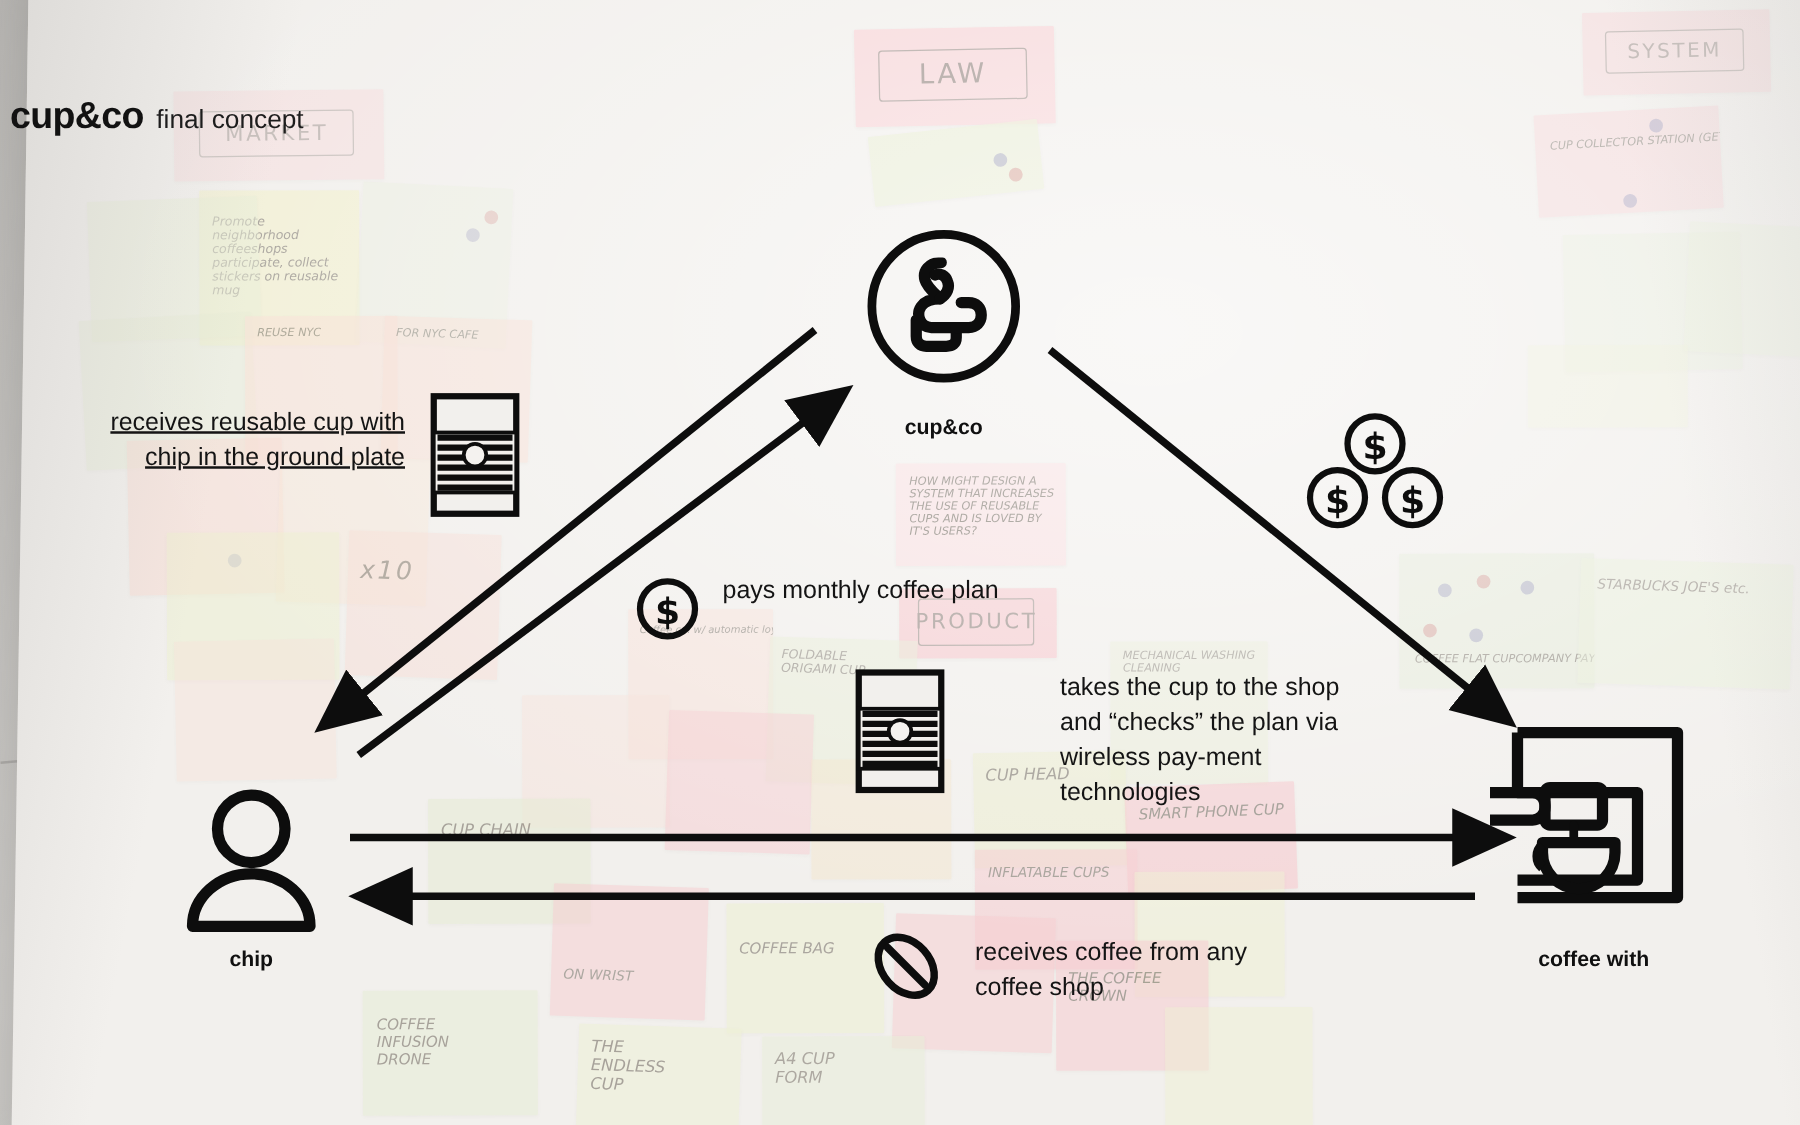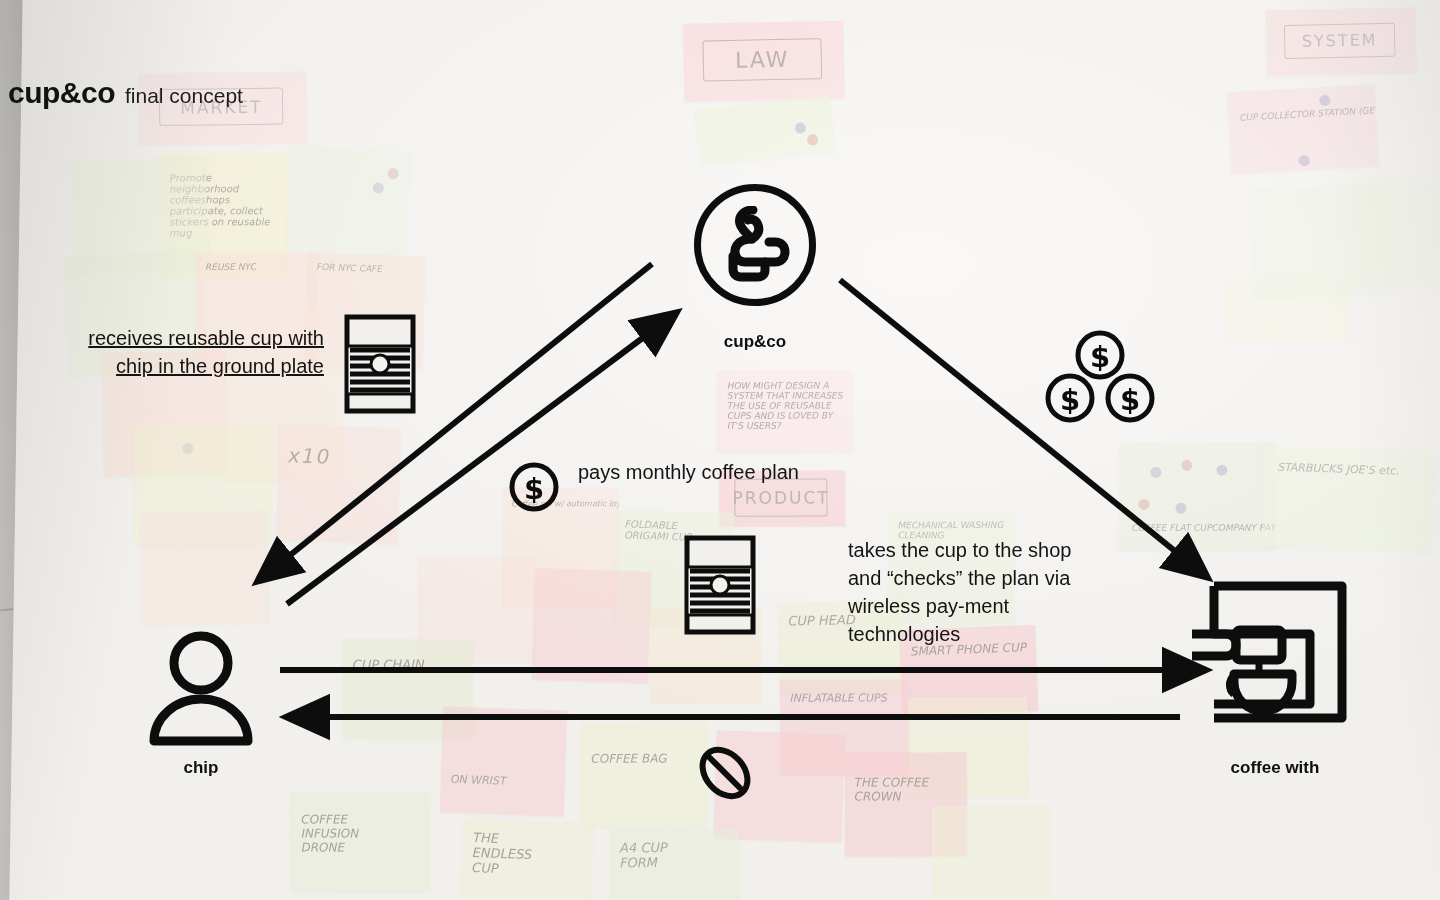"receives coffee from any coffee" div.blurb { html: none -> <div>receives coffee from any coffee shop</div> }
